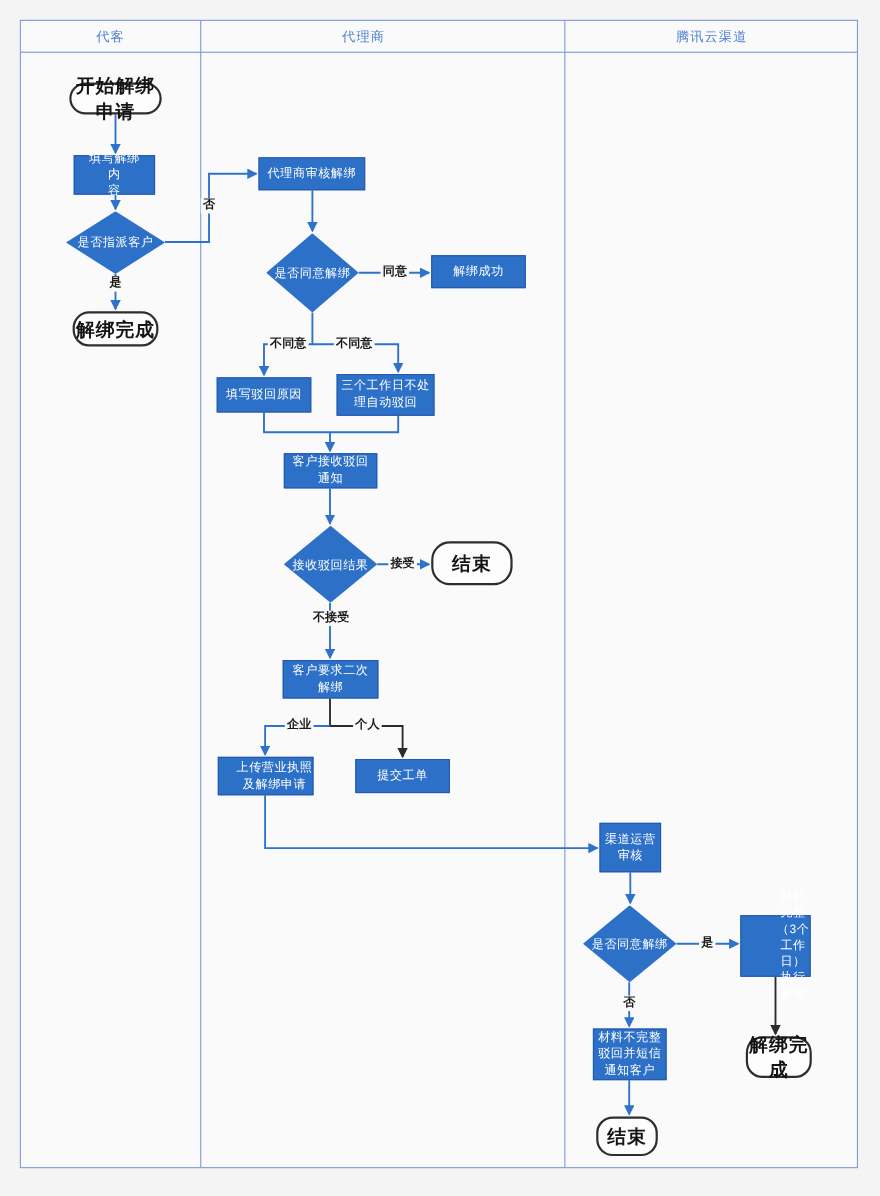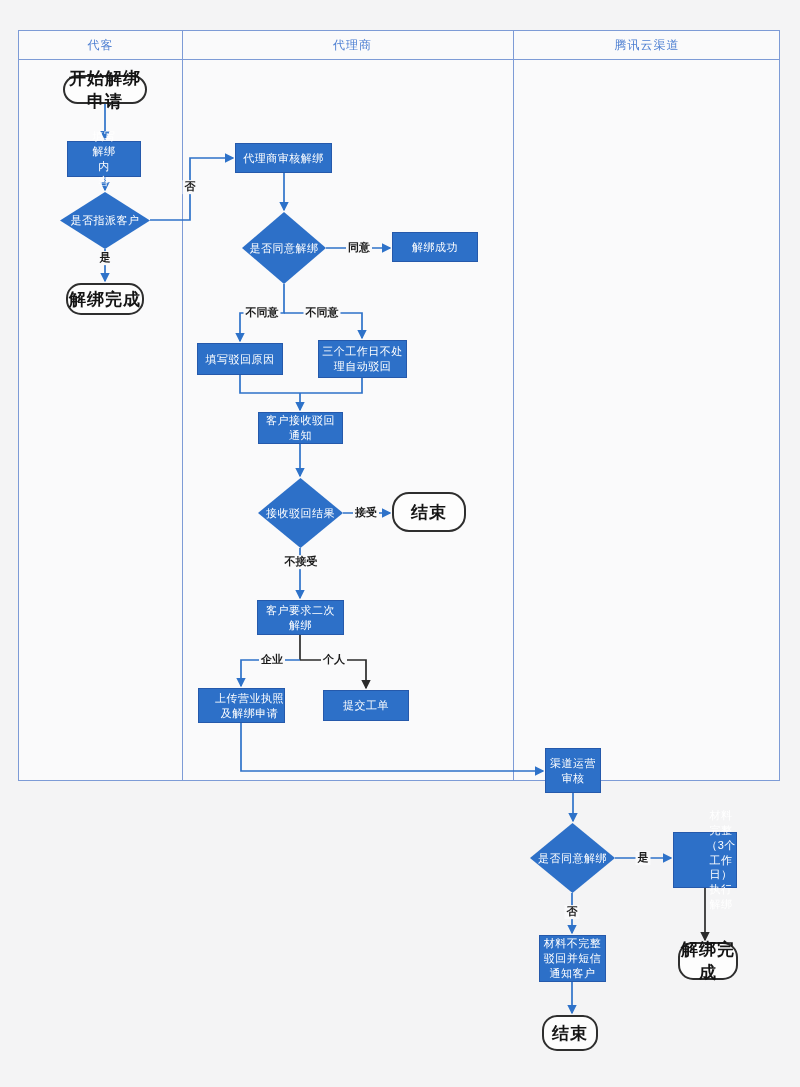"代客" .table-frame { height: 751px -> 1044px; margin-top: 12px -> none }
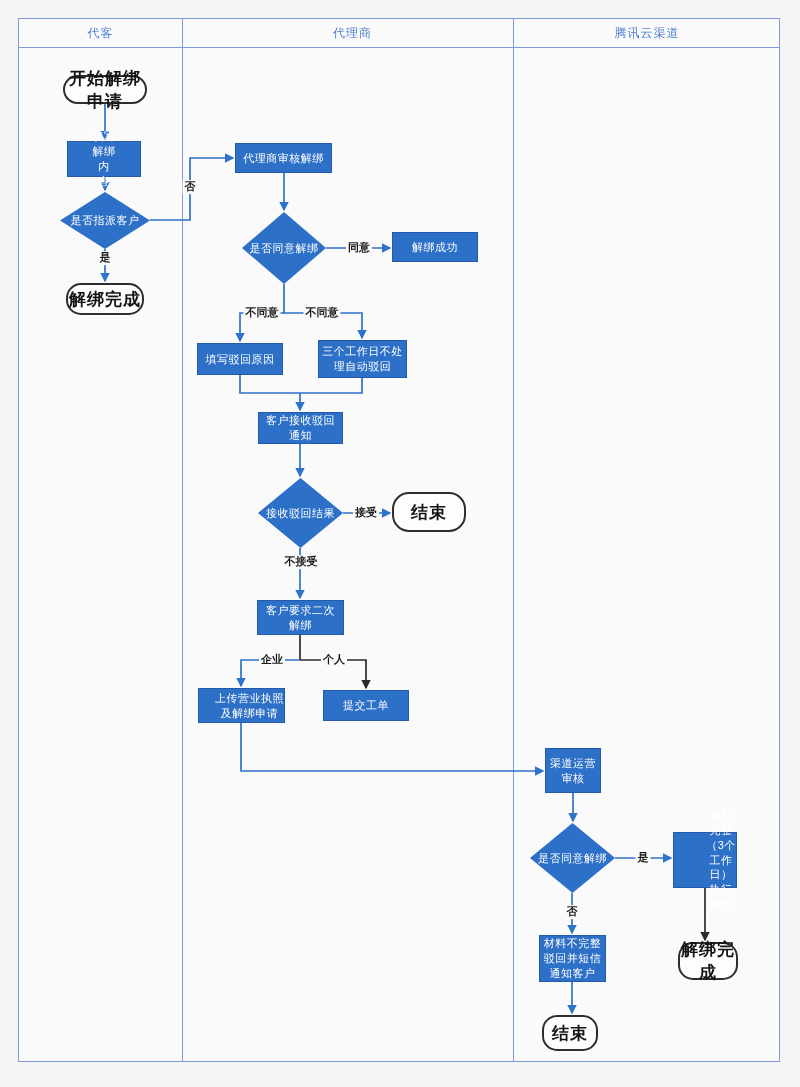"代理商" div.lane-title { left: 168px -> 146px }
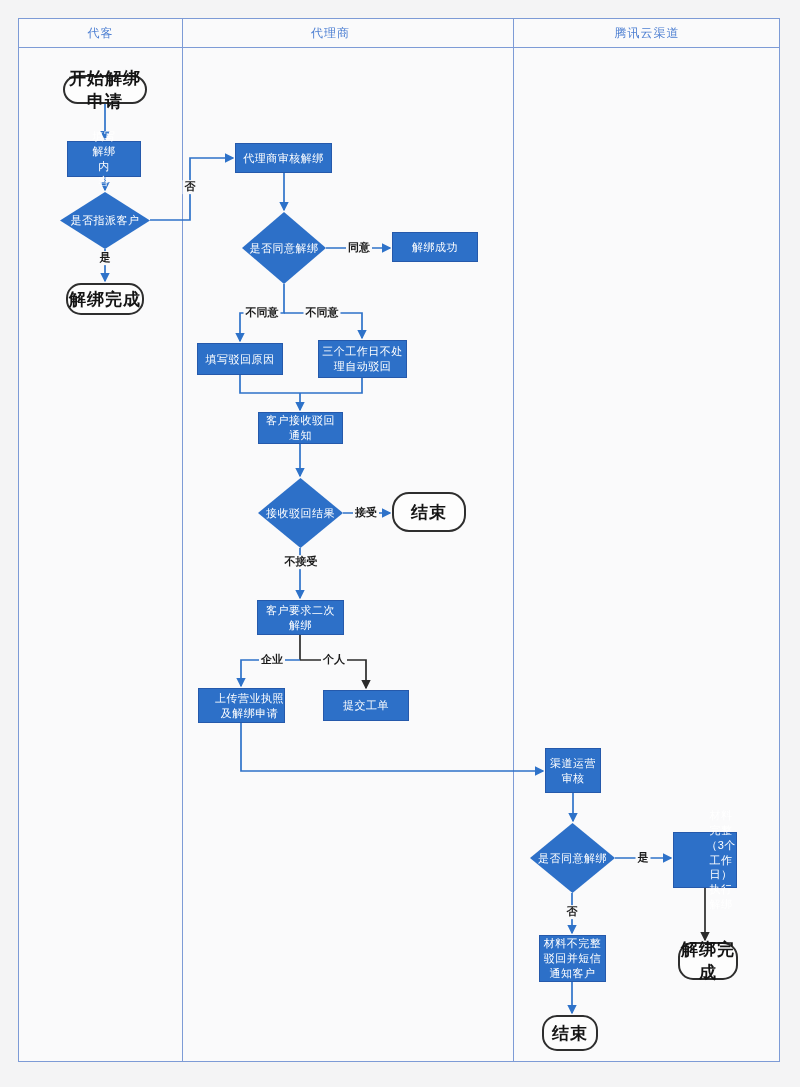"填写解绑内" div.node { padding: 0 20px -> 0 8px }
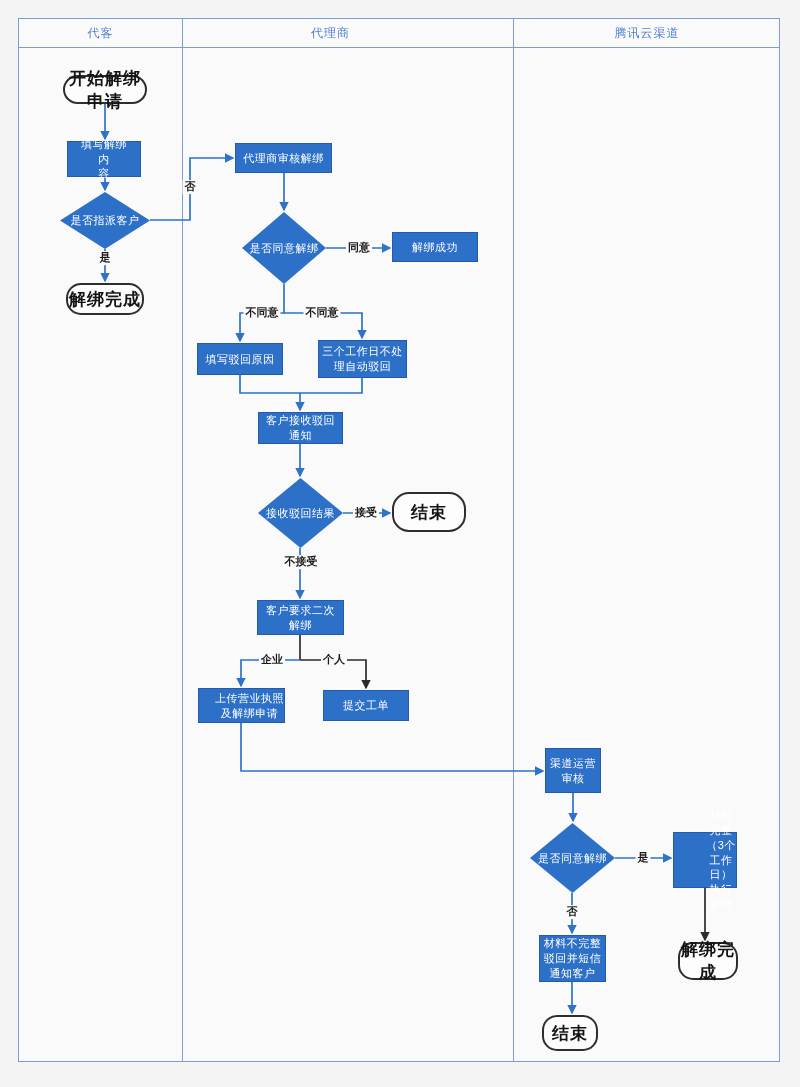"三个工作日不处" div.node { left: 318px -> 306px }
